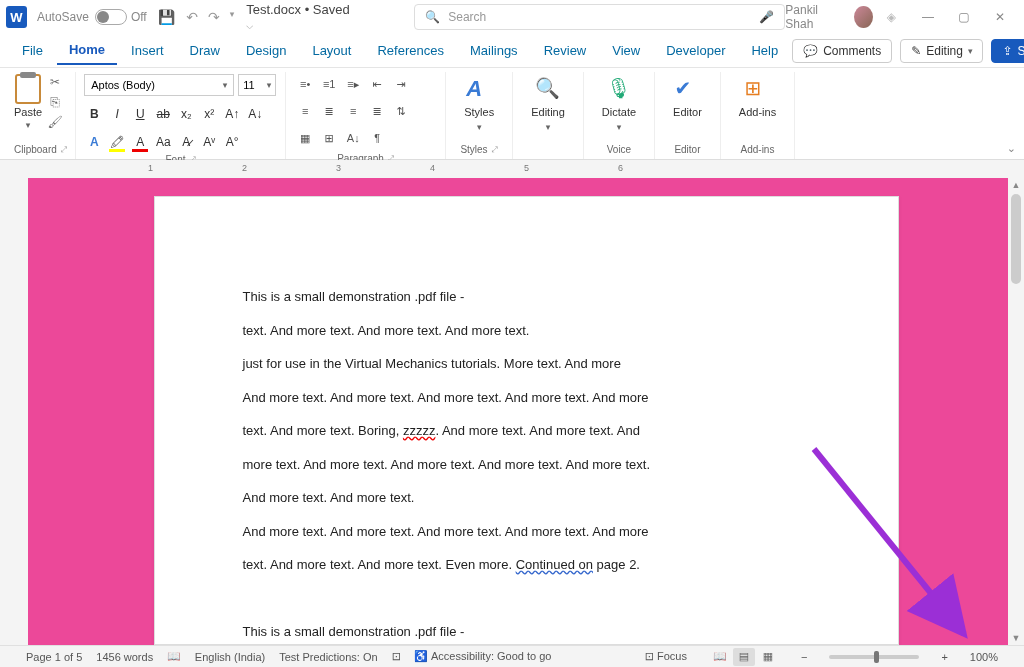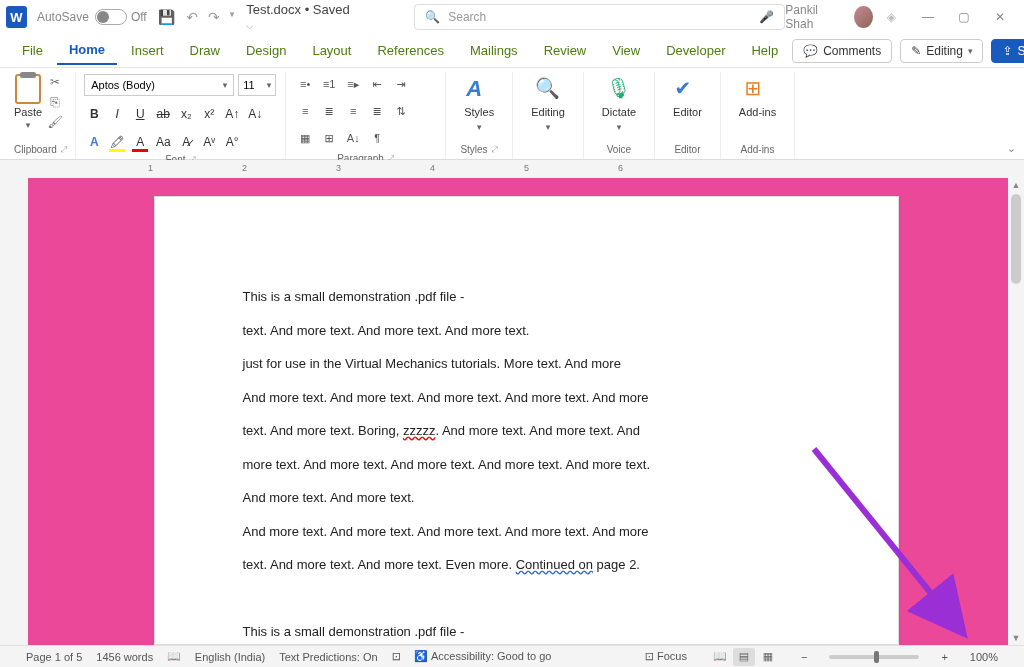"File" .menubar .tab { color: #4d7c0f -> #0369a1 }
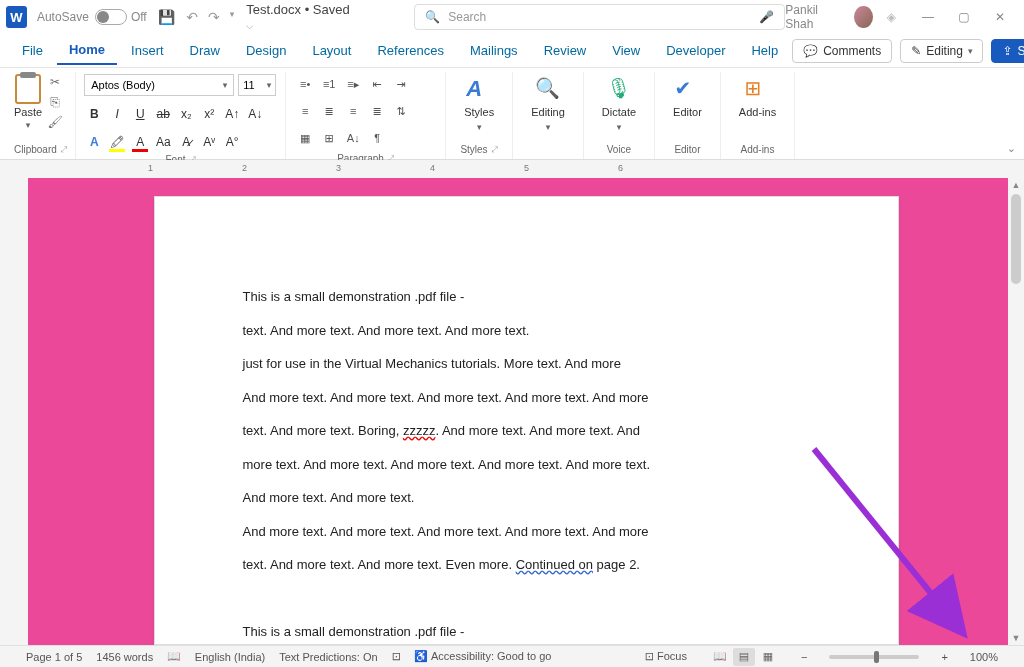"Text Predictions: On" span { text: Text -> Test }
